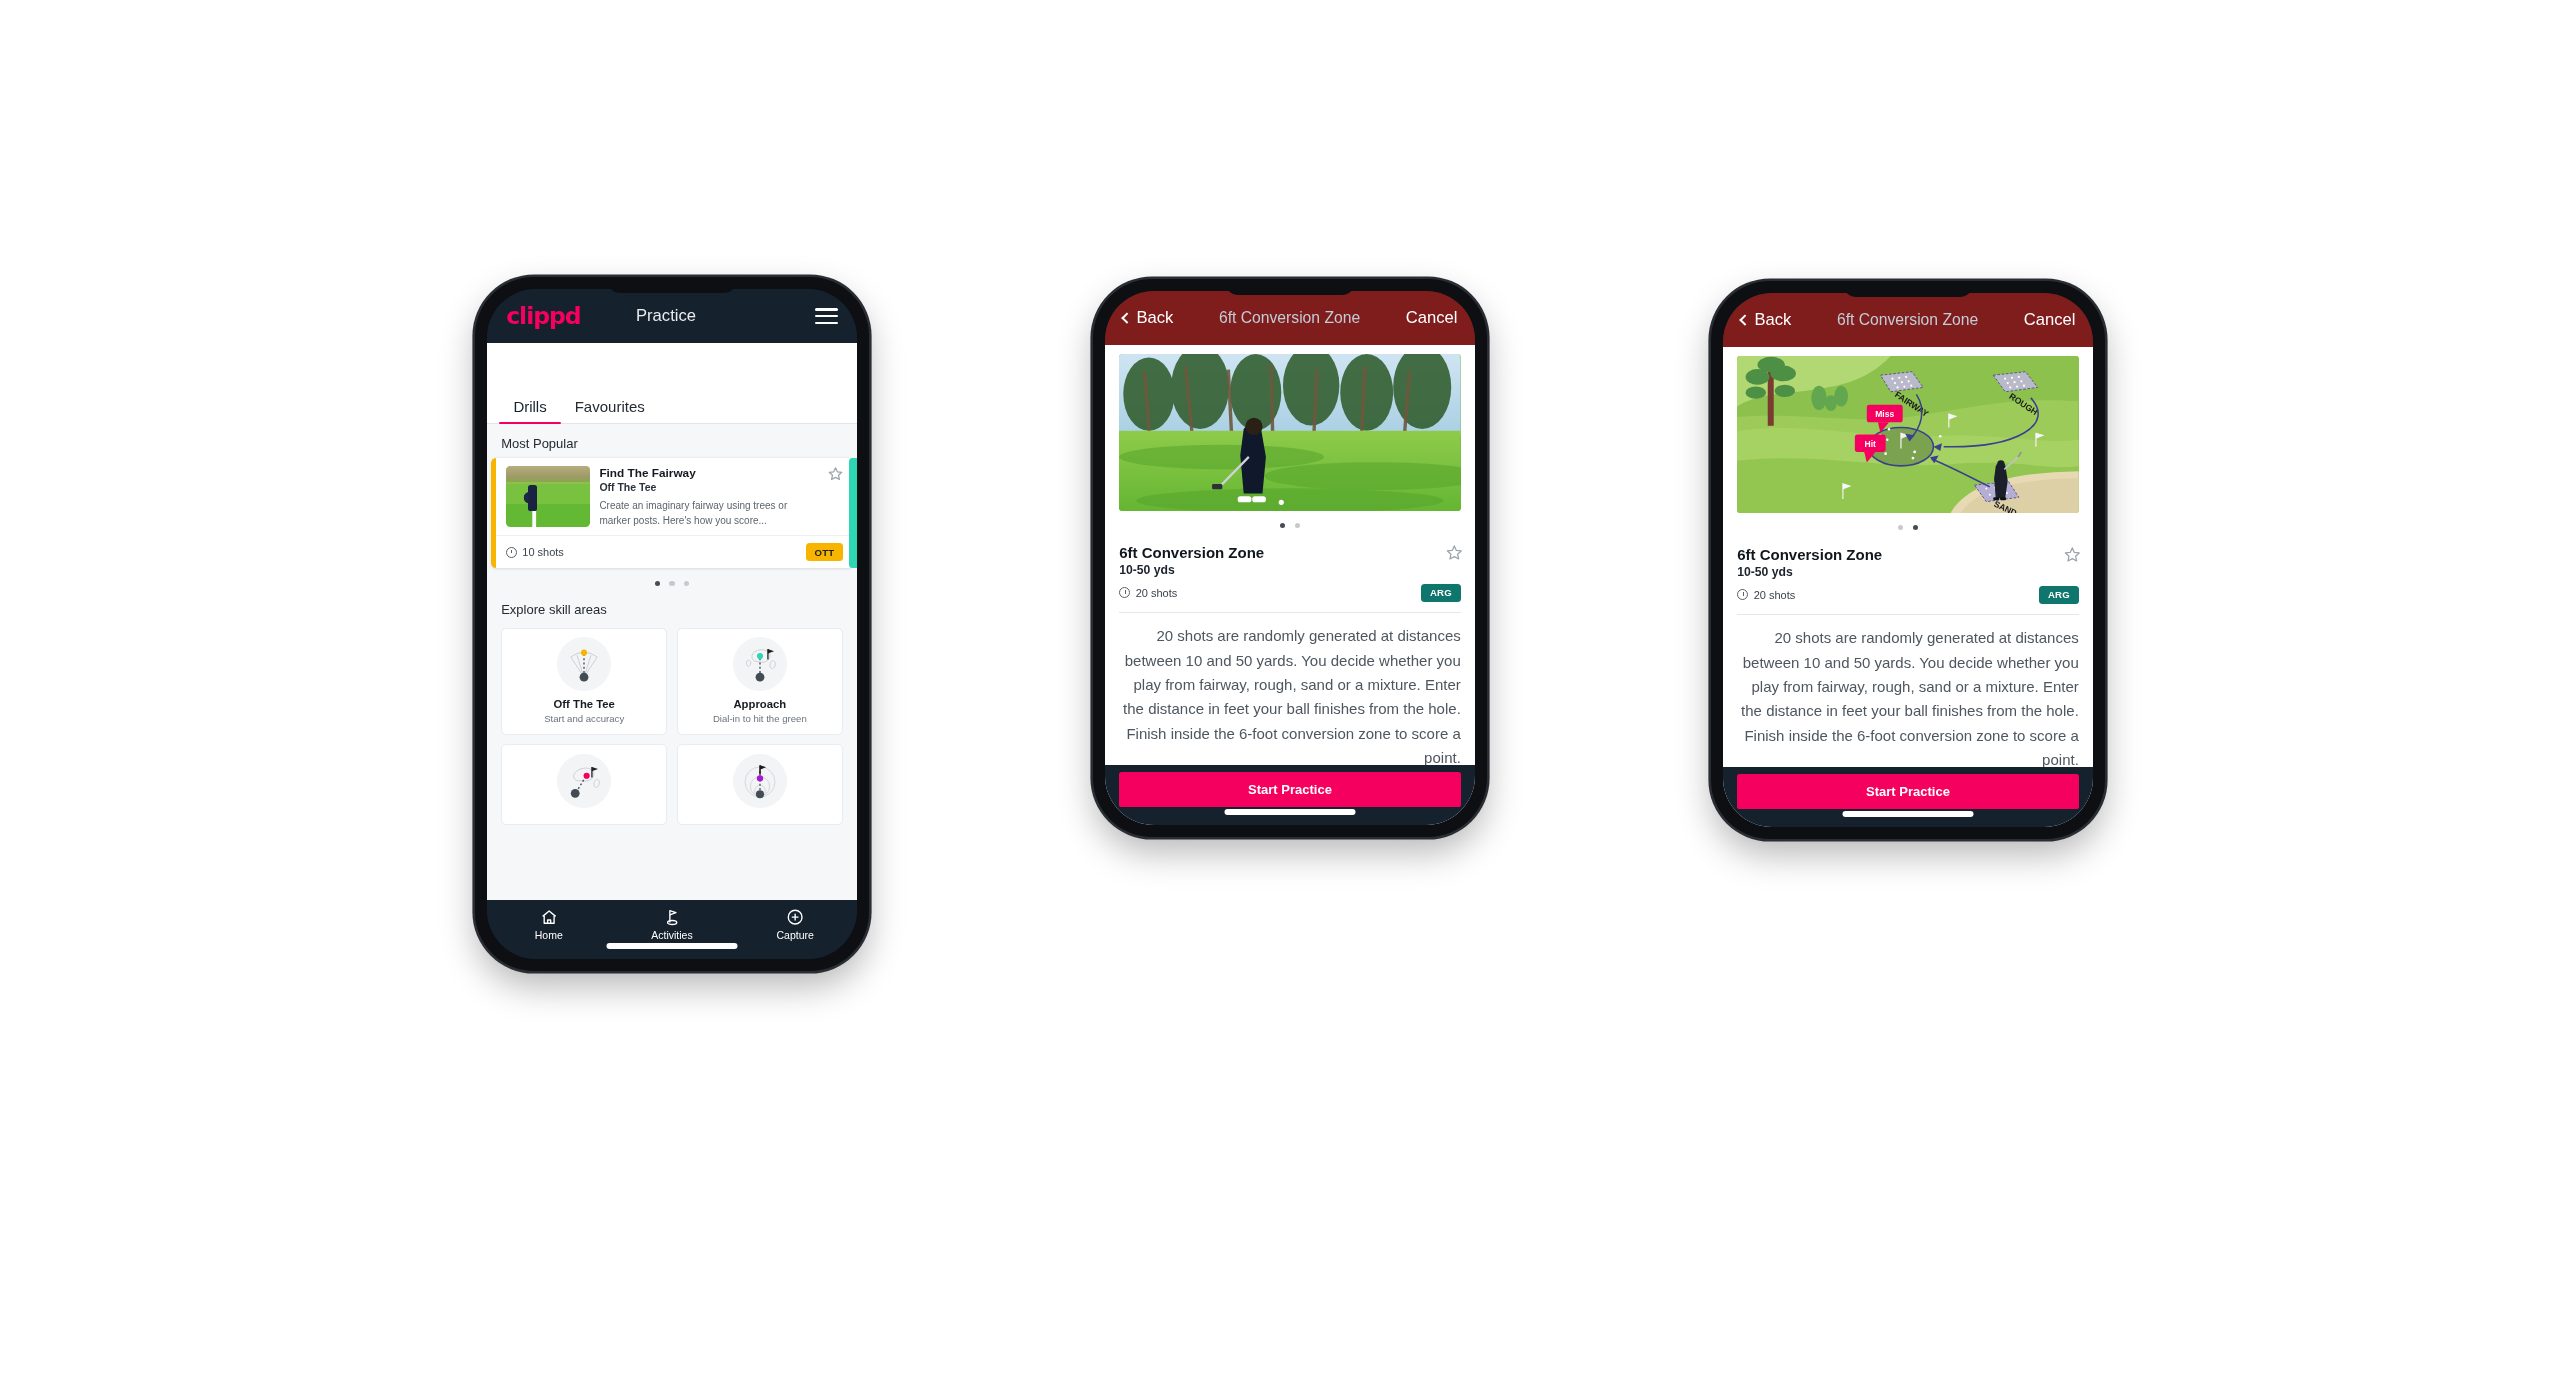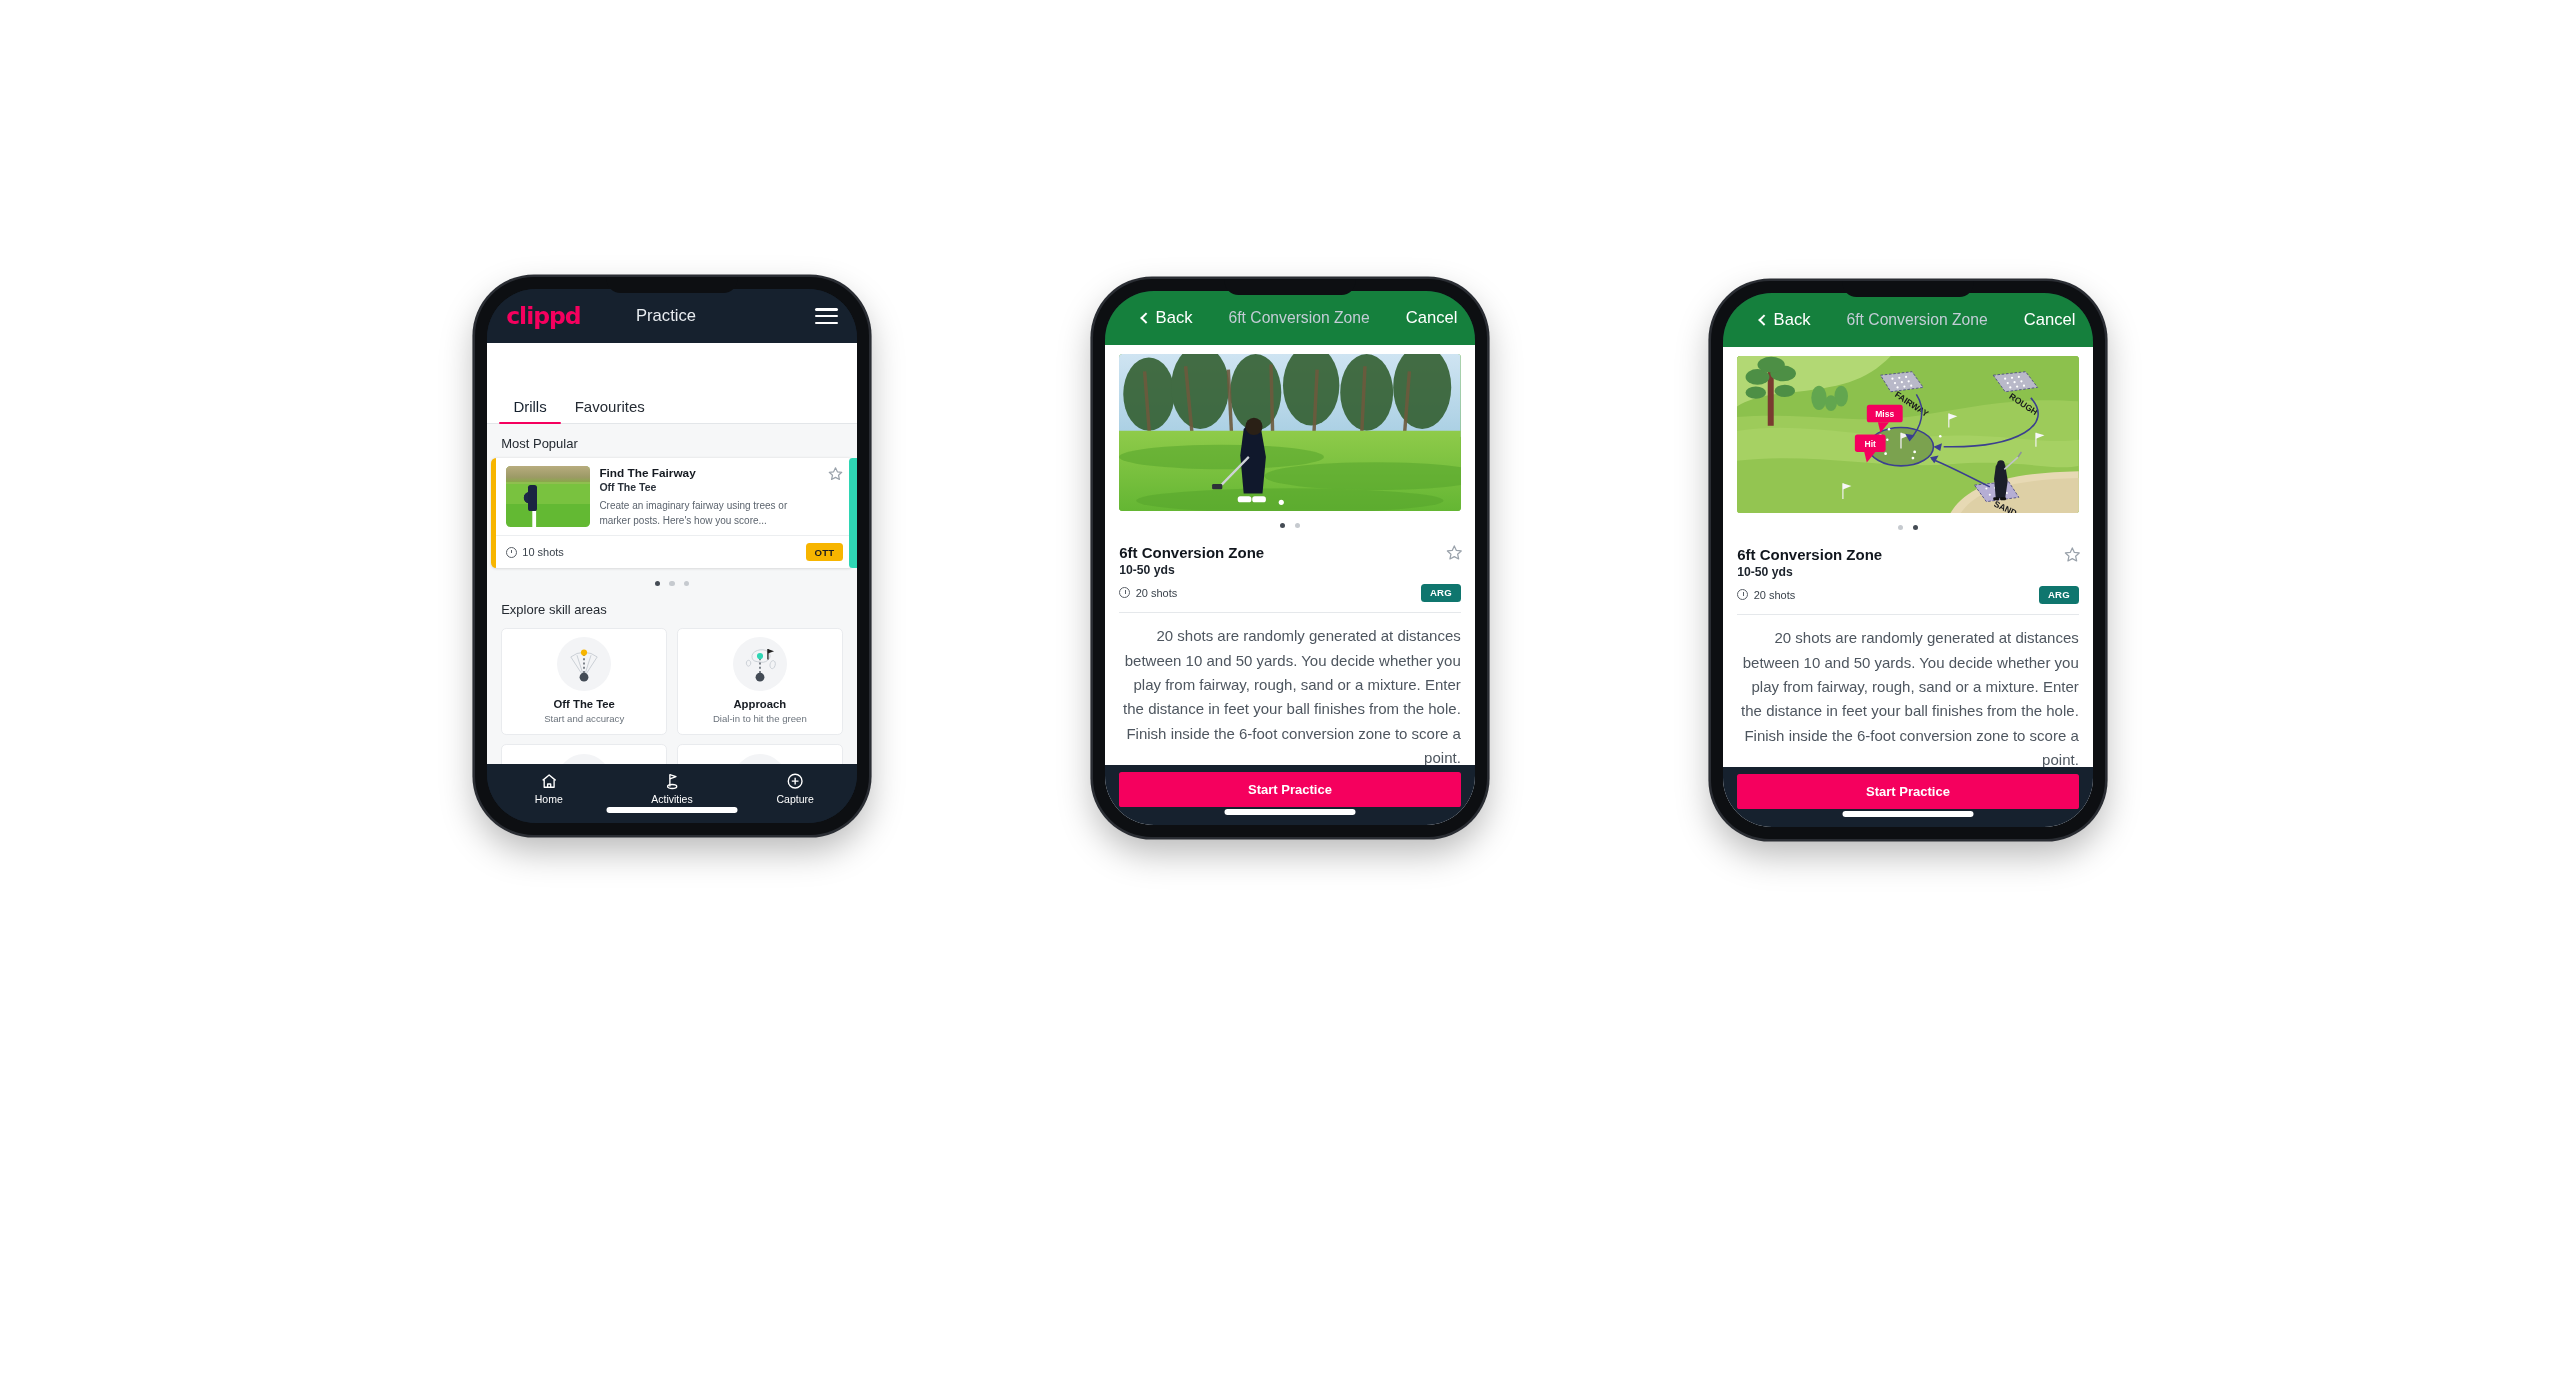"clippd" div.phone { height: 558px -> 694px }
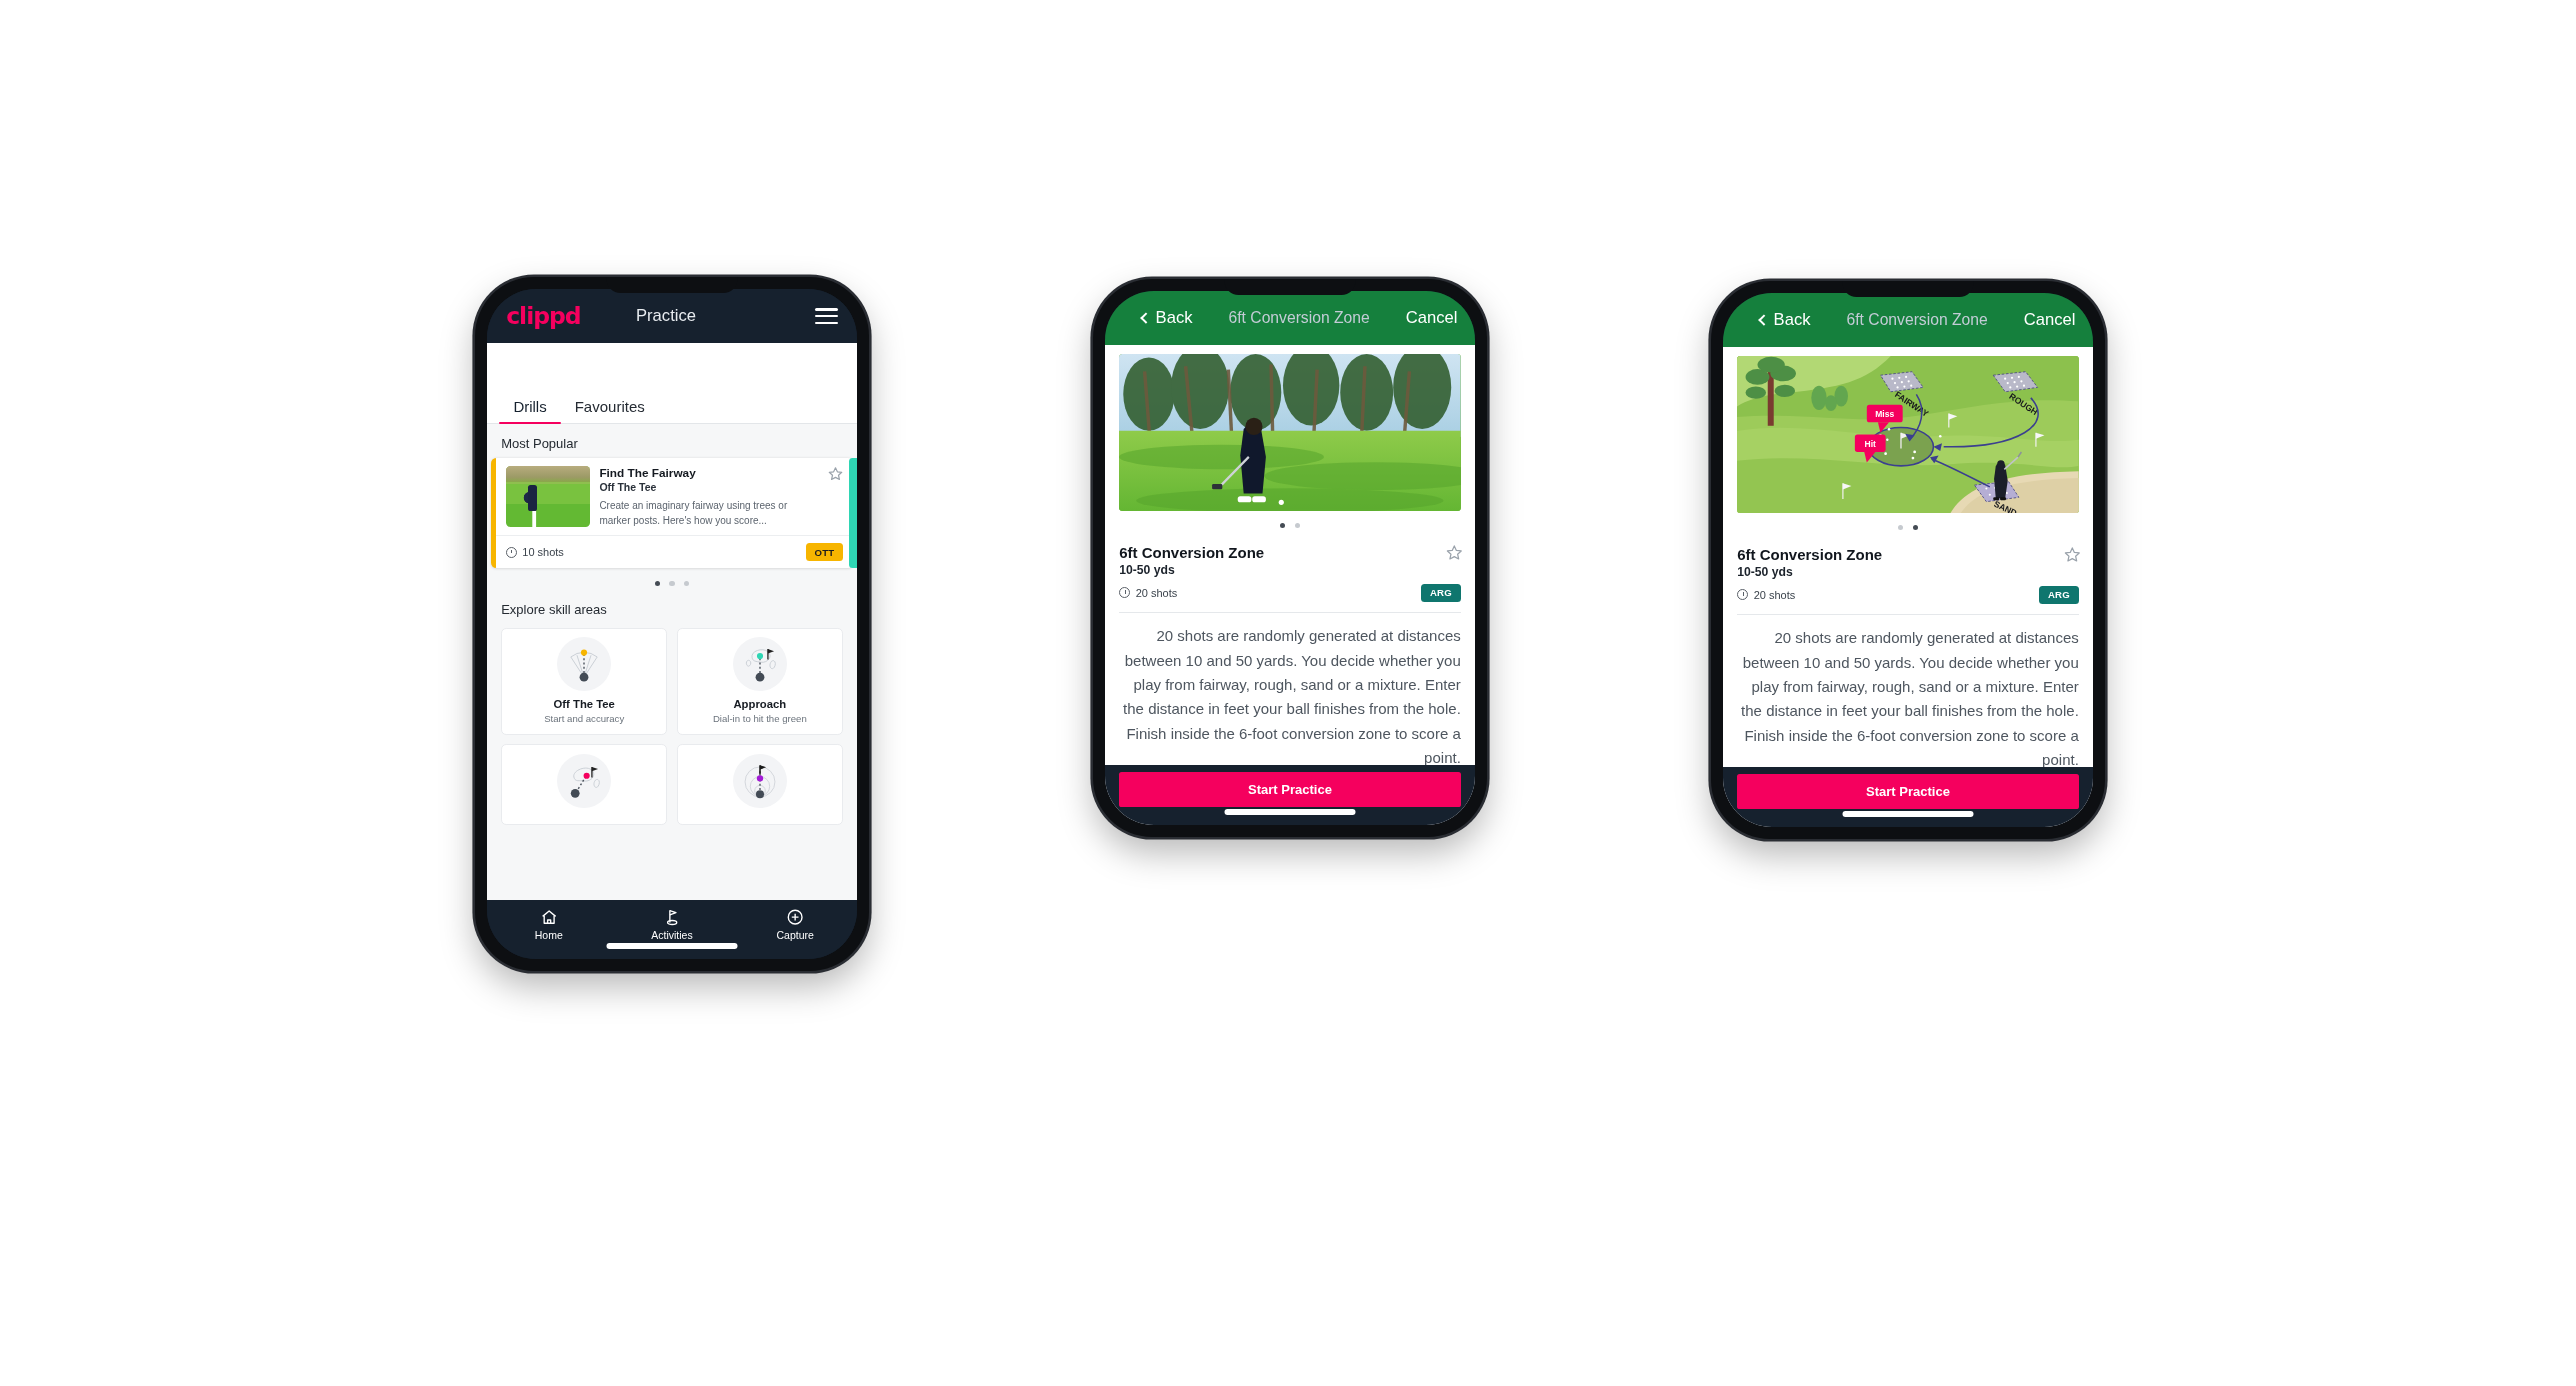"Back" .navbar { background: #15803d -> #7f1d1d; justify-content: flex-end -> space-between }
